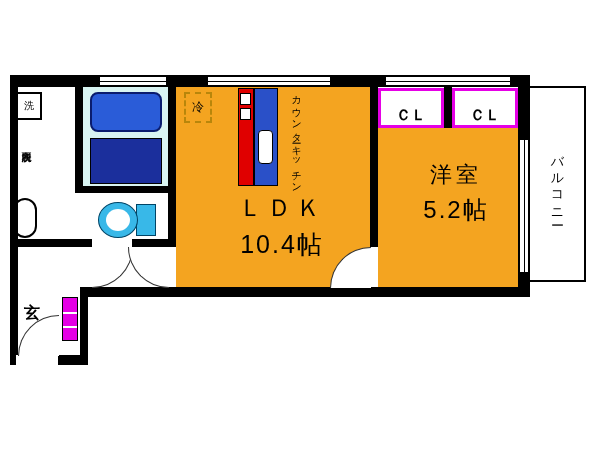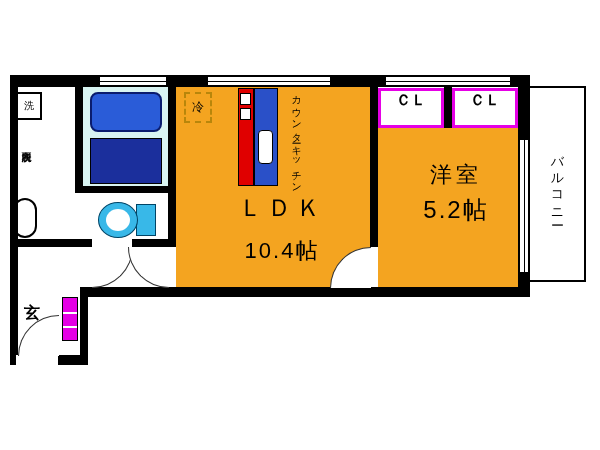"ＣＬ" .cl-box { align-items: flex-start -> flex-end }
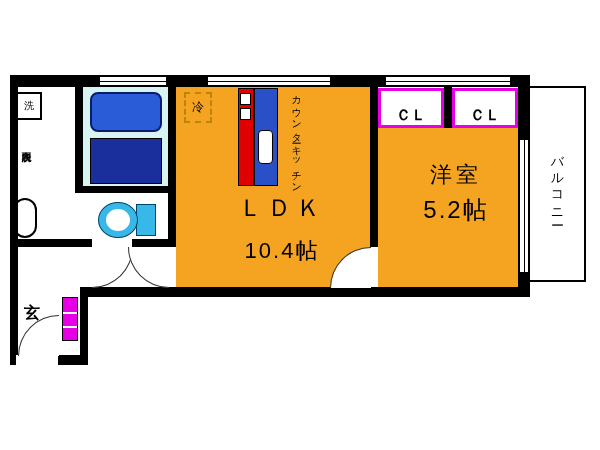"10.4帖" div { font-size: 22px -> 25px; margin-top: 12px -> 4px }
